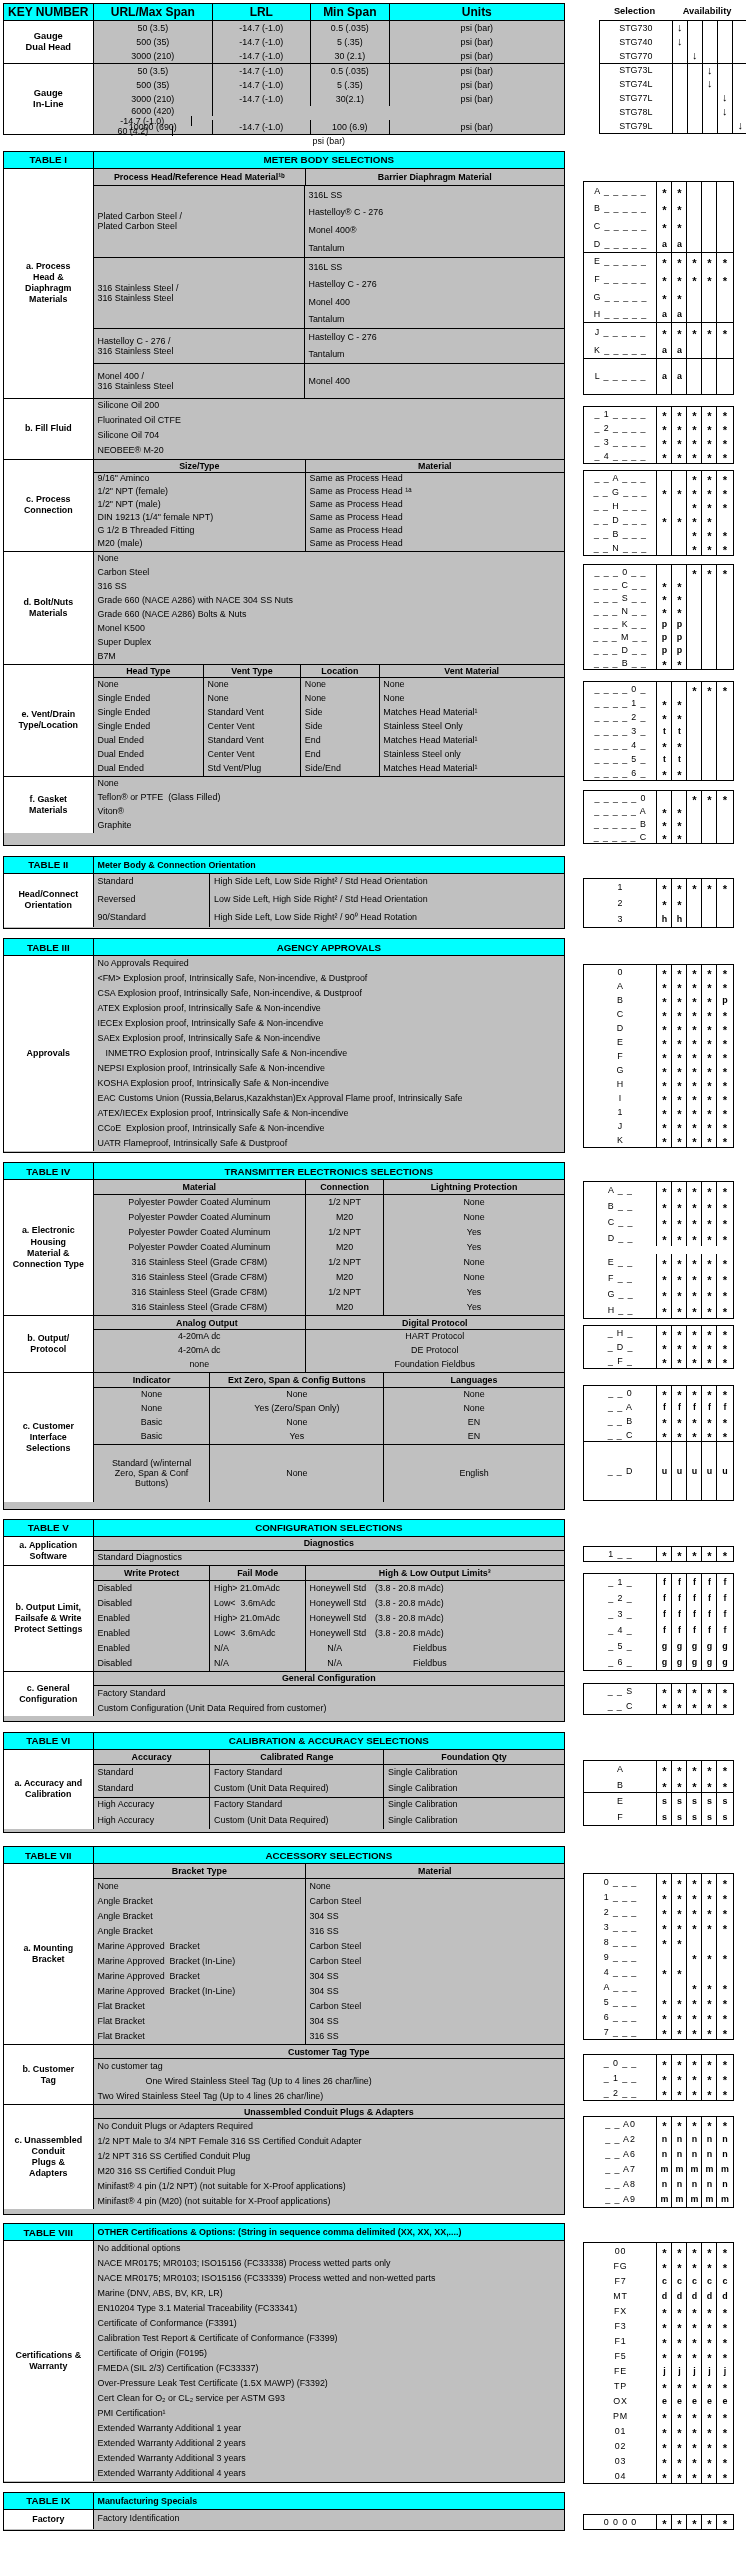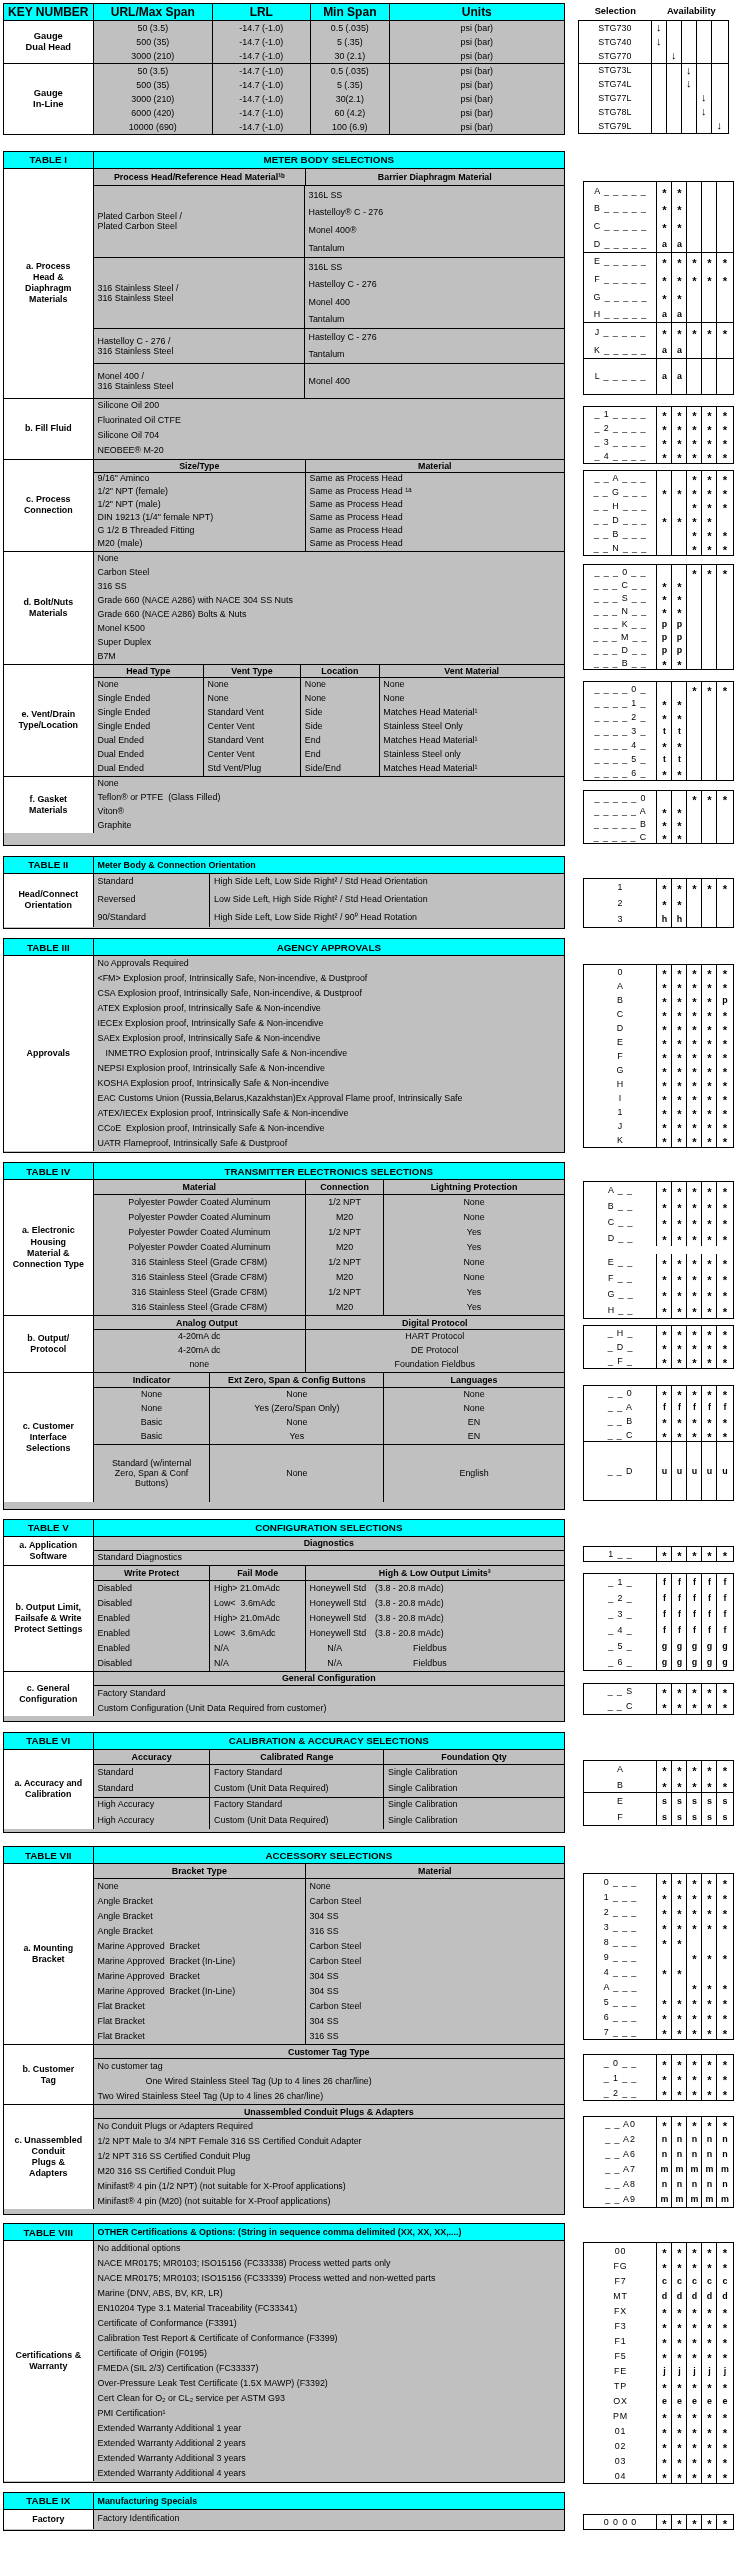"Selection" .key-right { padding-left: 13px -> 34px }
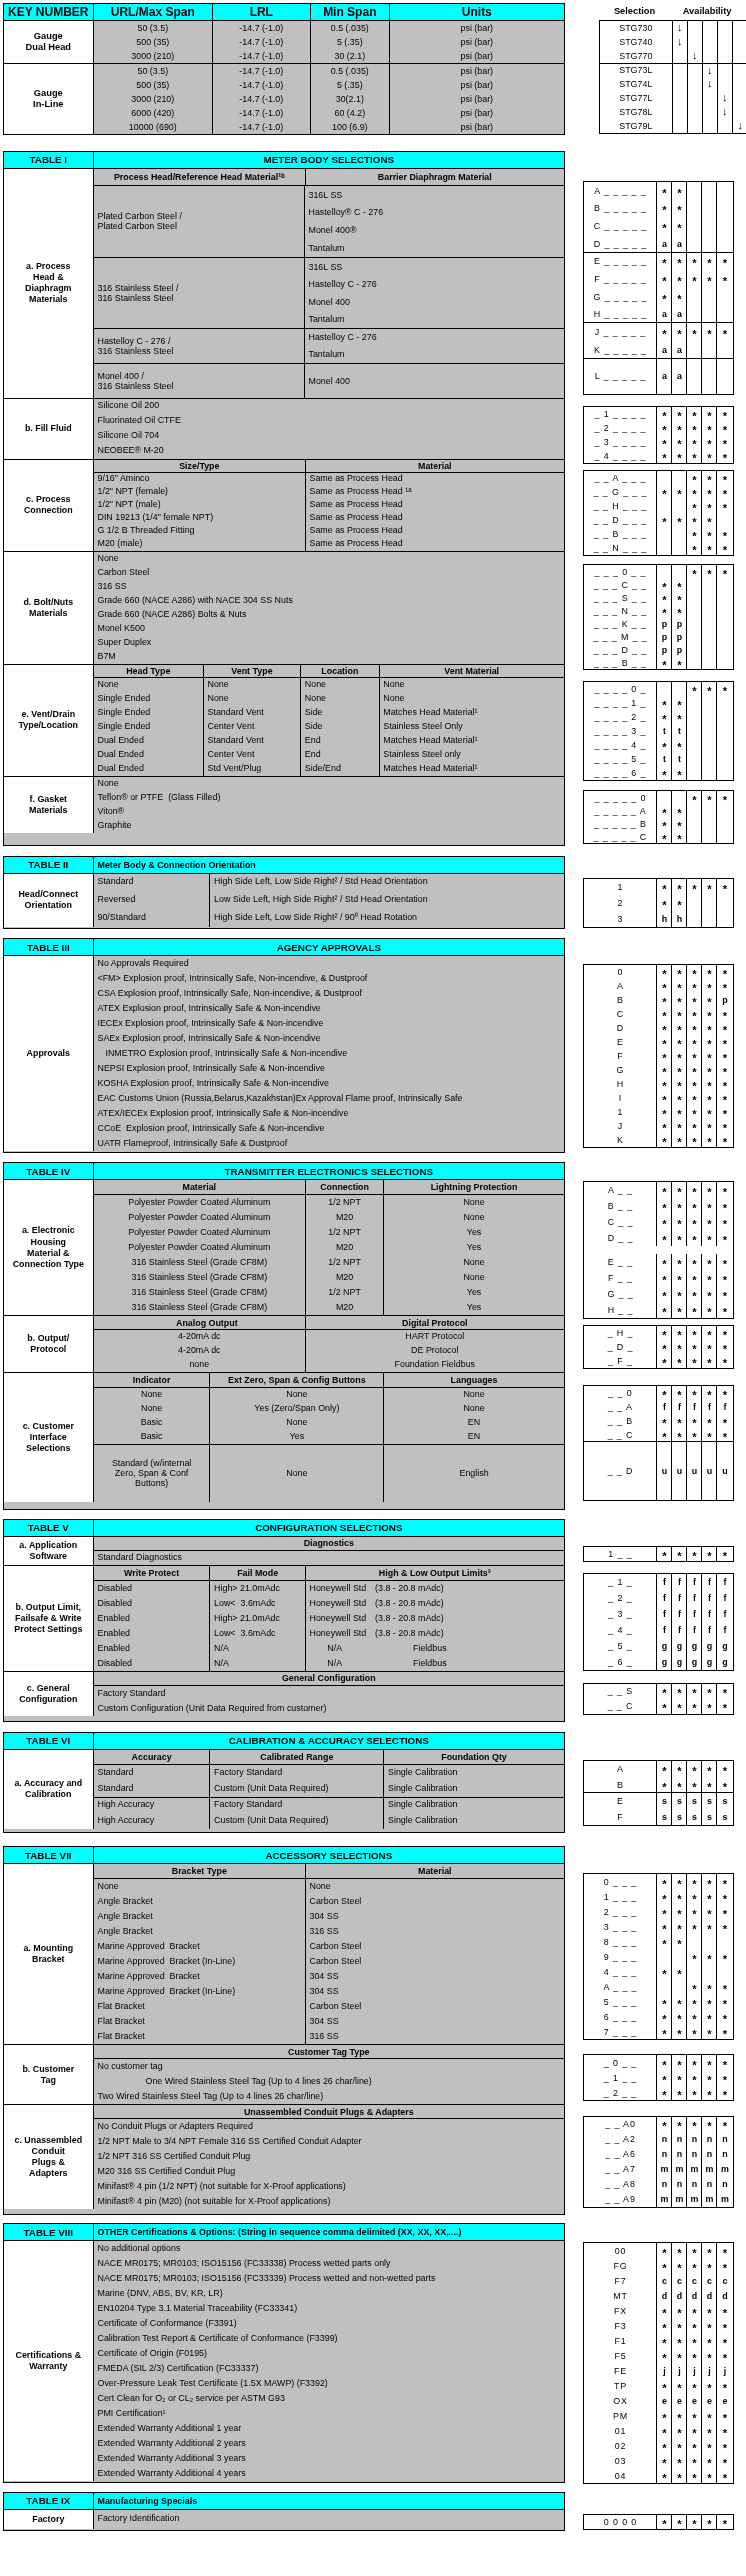"6000 (420)" div.key-row { flex-direction: none -> column }
